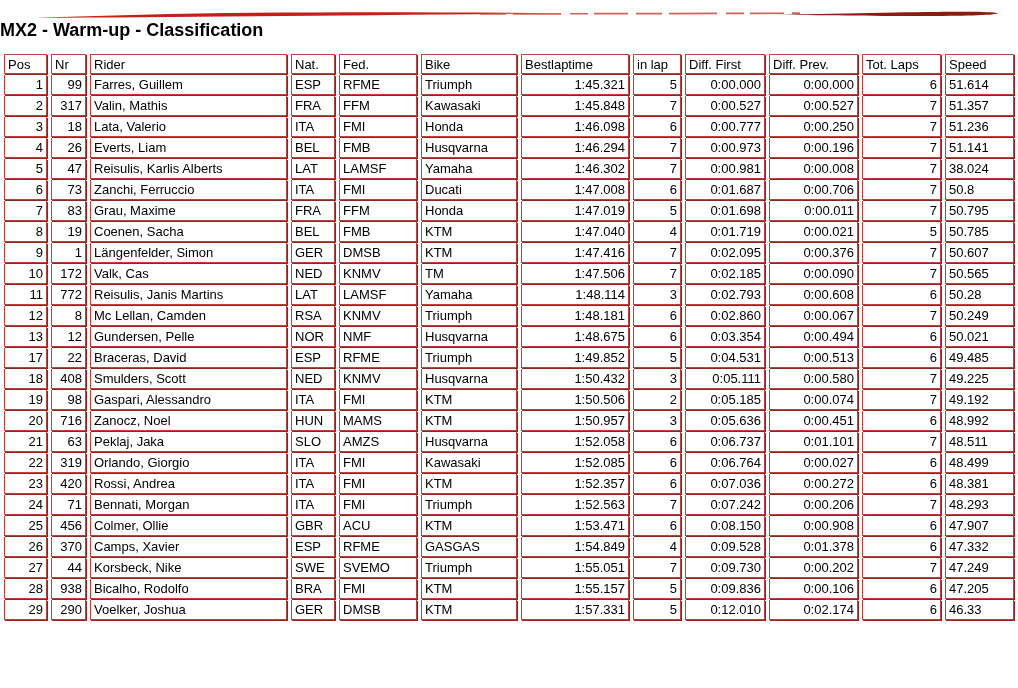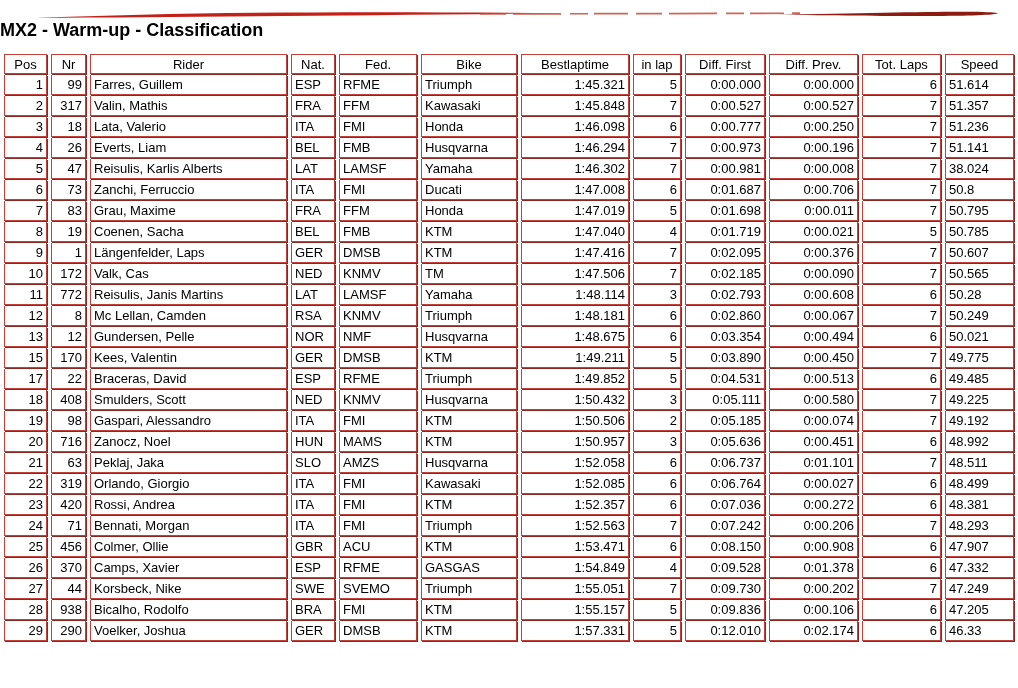"Pos" table.results th { text-align: center -> left }
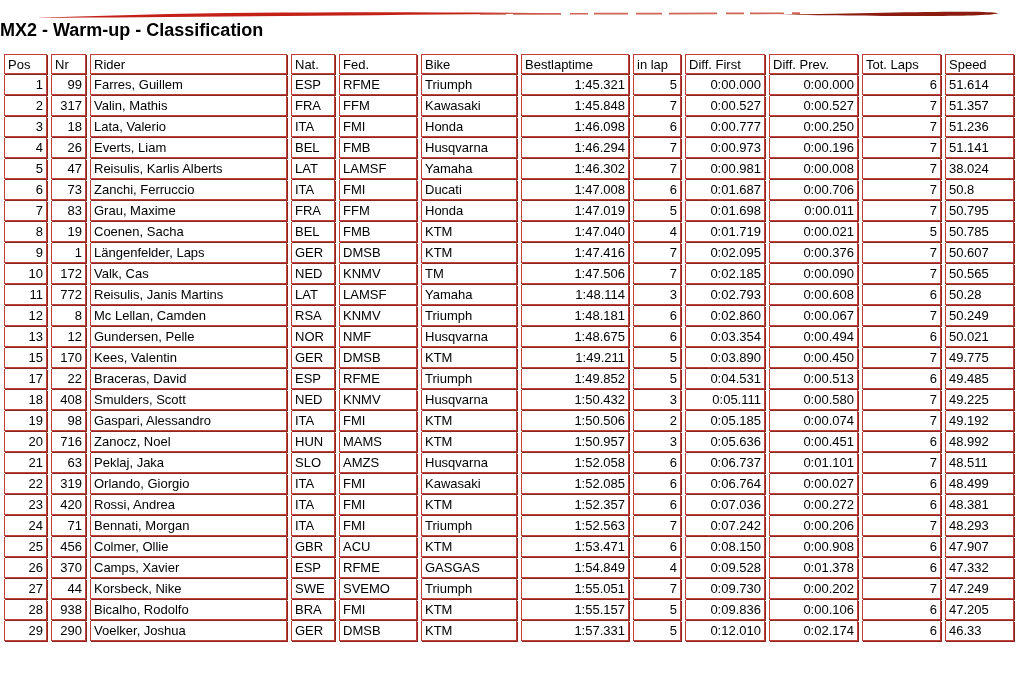"Längenfelder, Laps" td { text: Laps -> Simon }
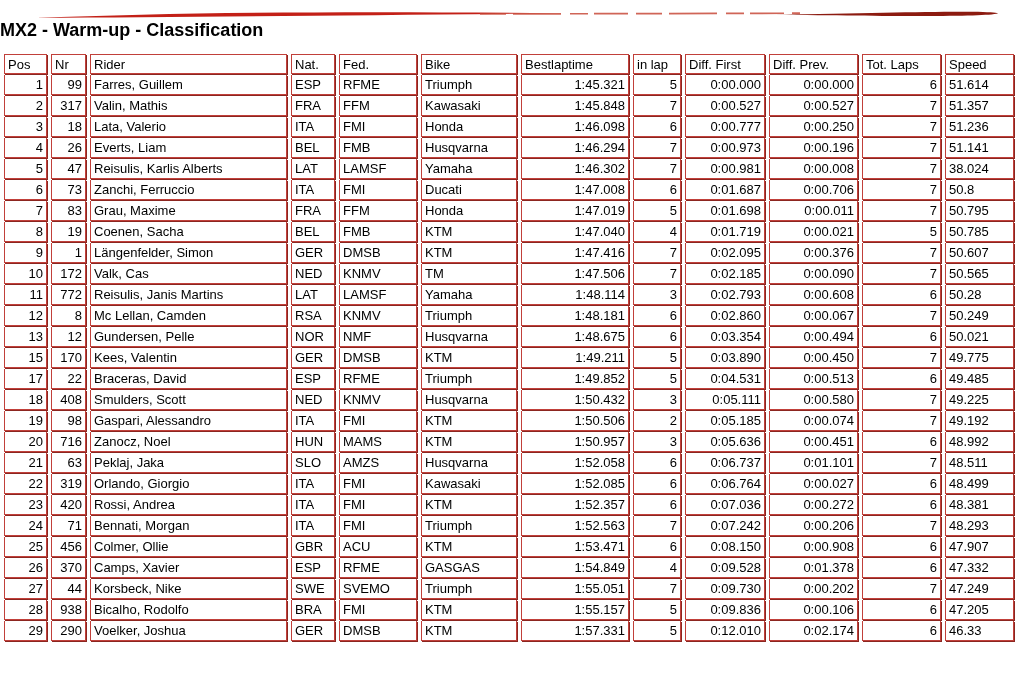"15" tr { html: <tr> <td>15</td> <td>170</td> <td>Kees, Valentin</td> <td>GER</td> <td>DMSB</td> <td>KTM</td> <td>1:49.211</td> <td>5</td> <td>0:03.890</td> <td>0:00.450</td> <td>7</td> <td>49.775</td> </tr> -> none }
